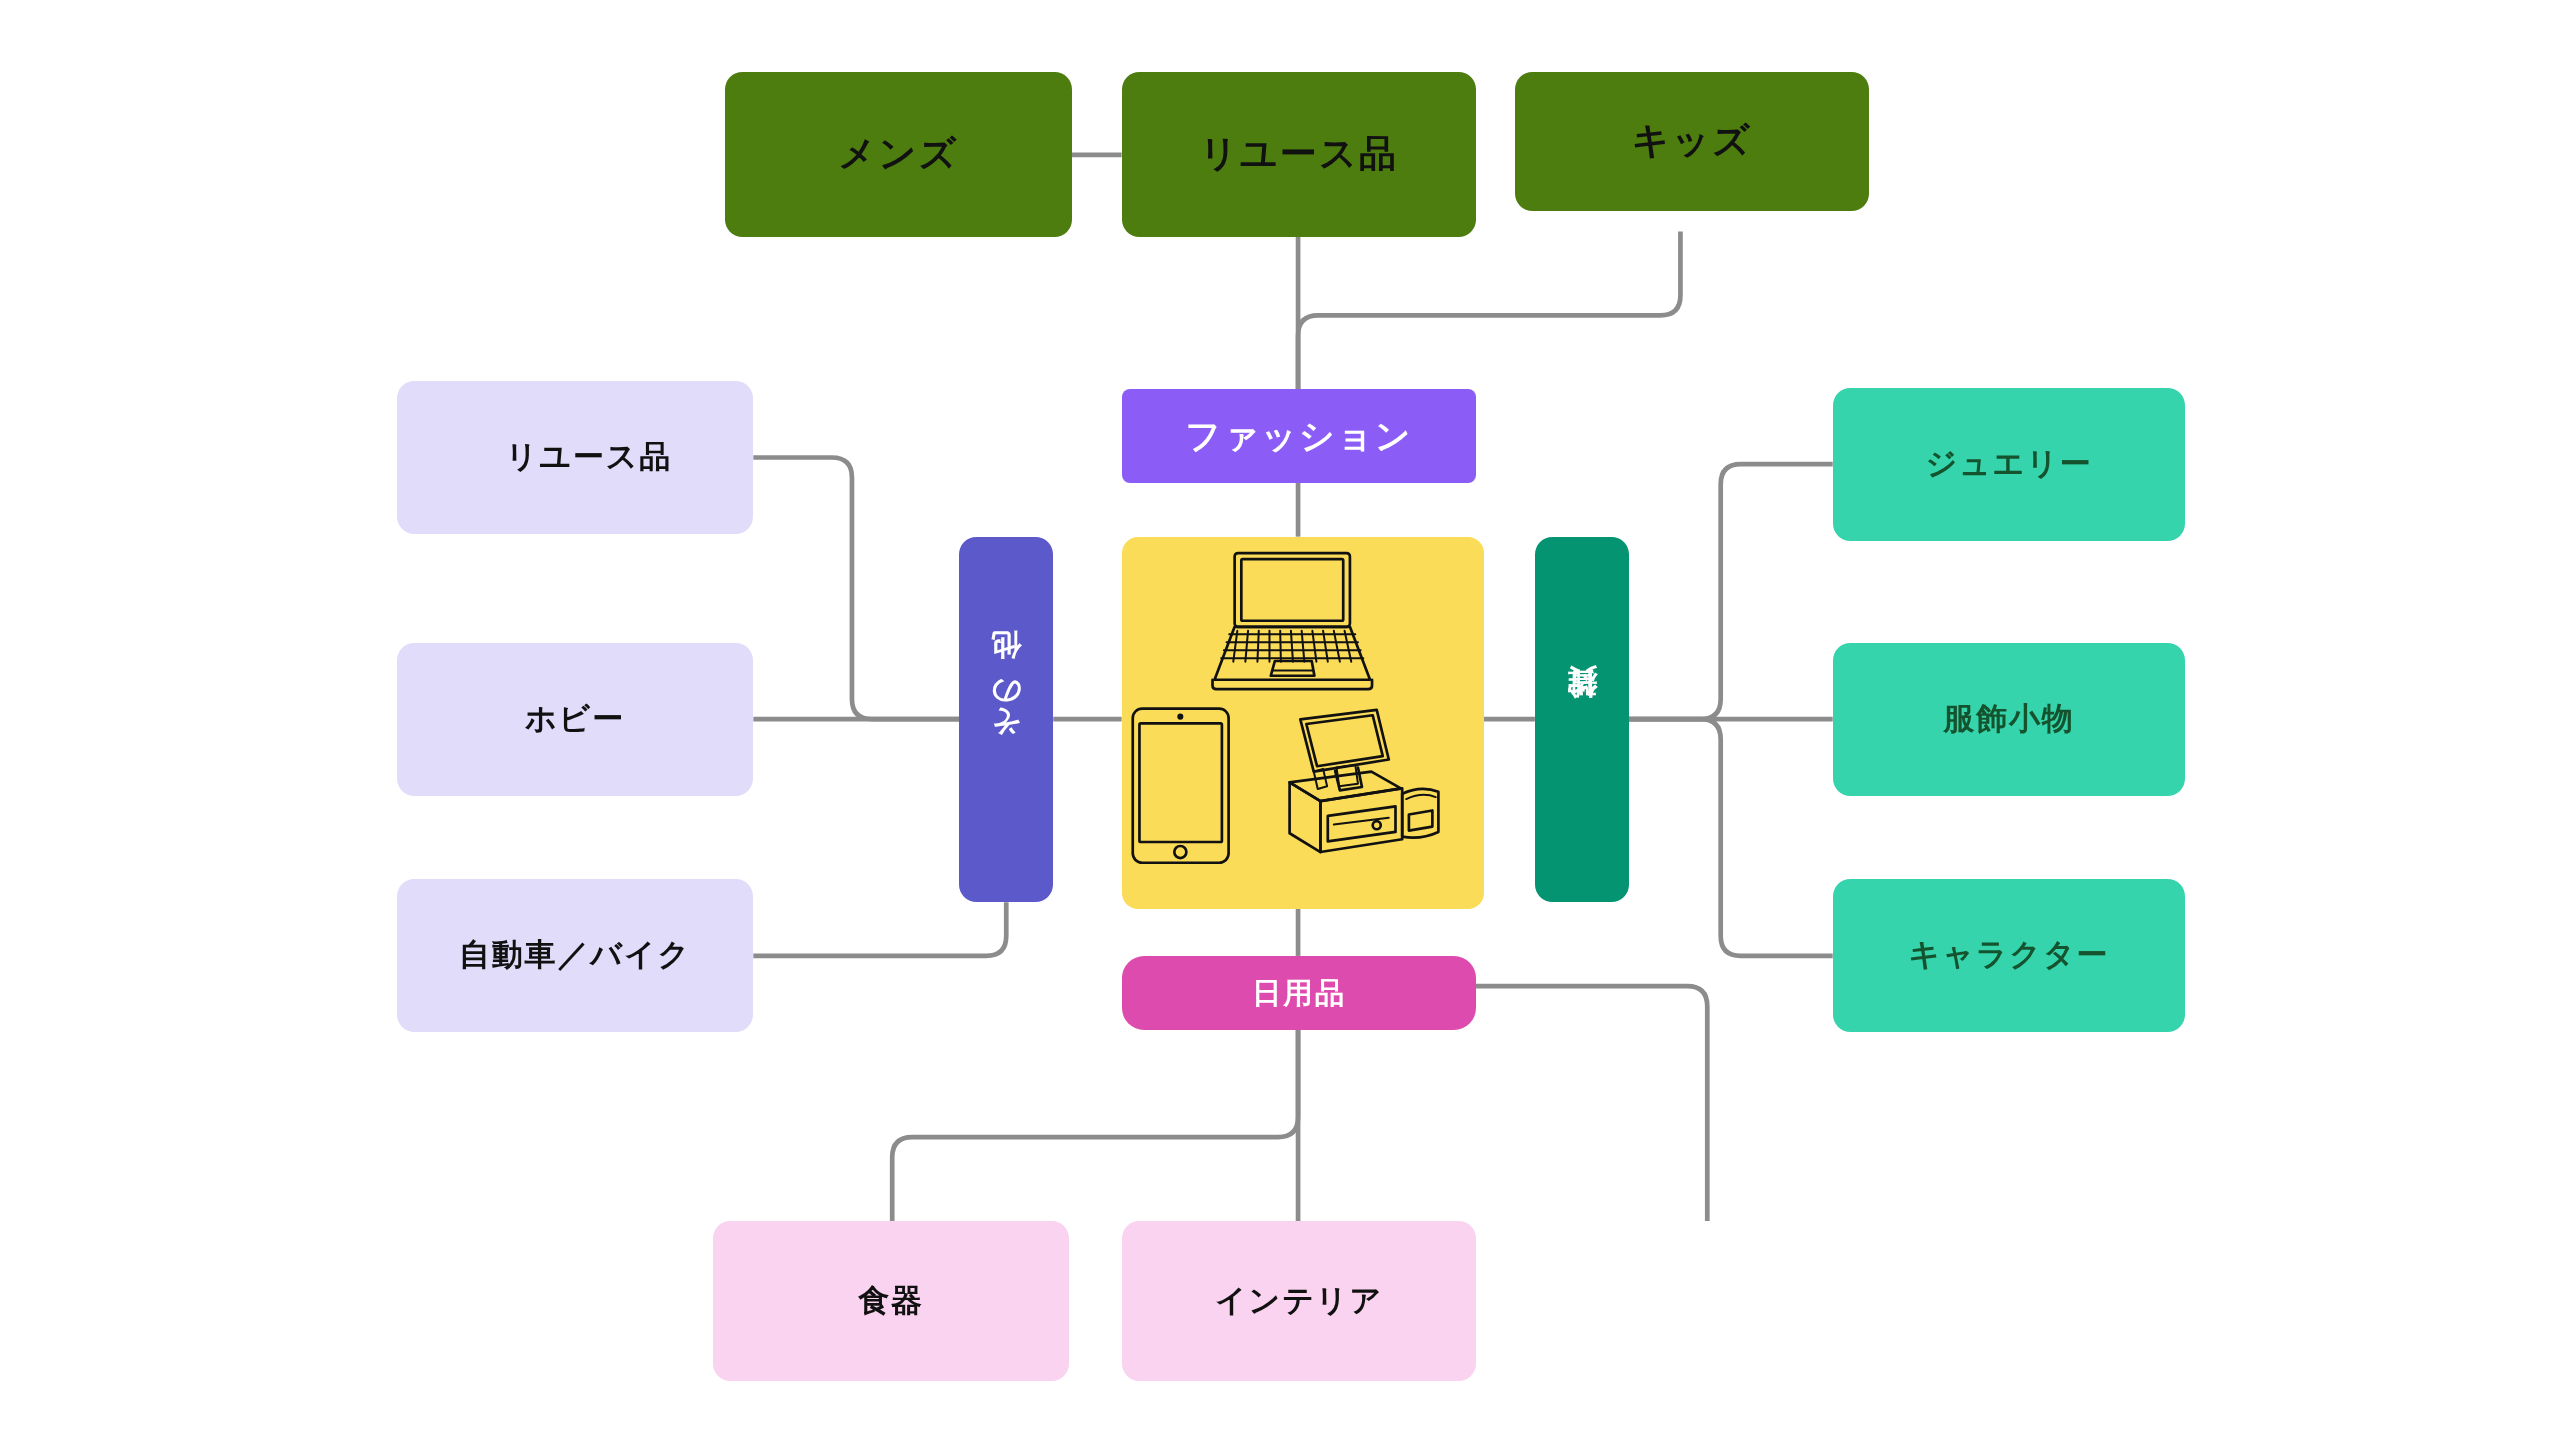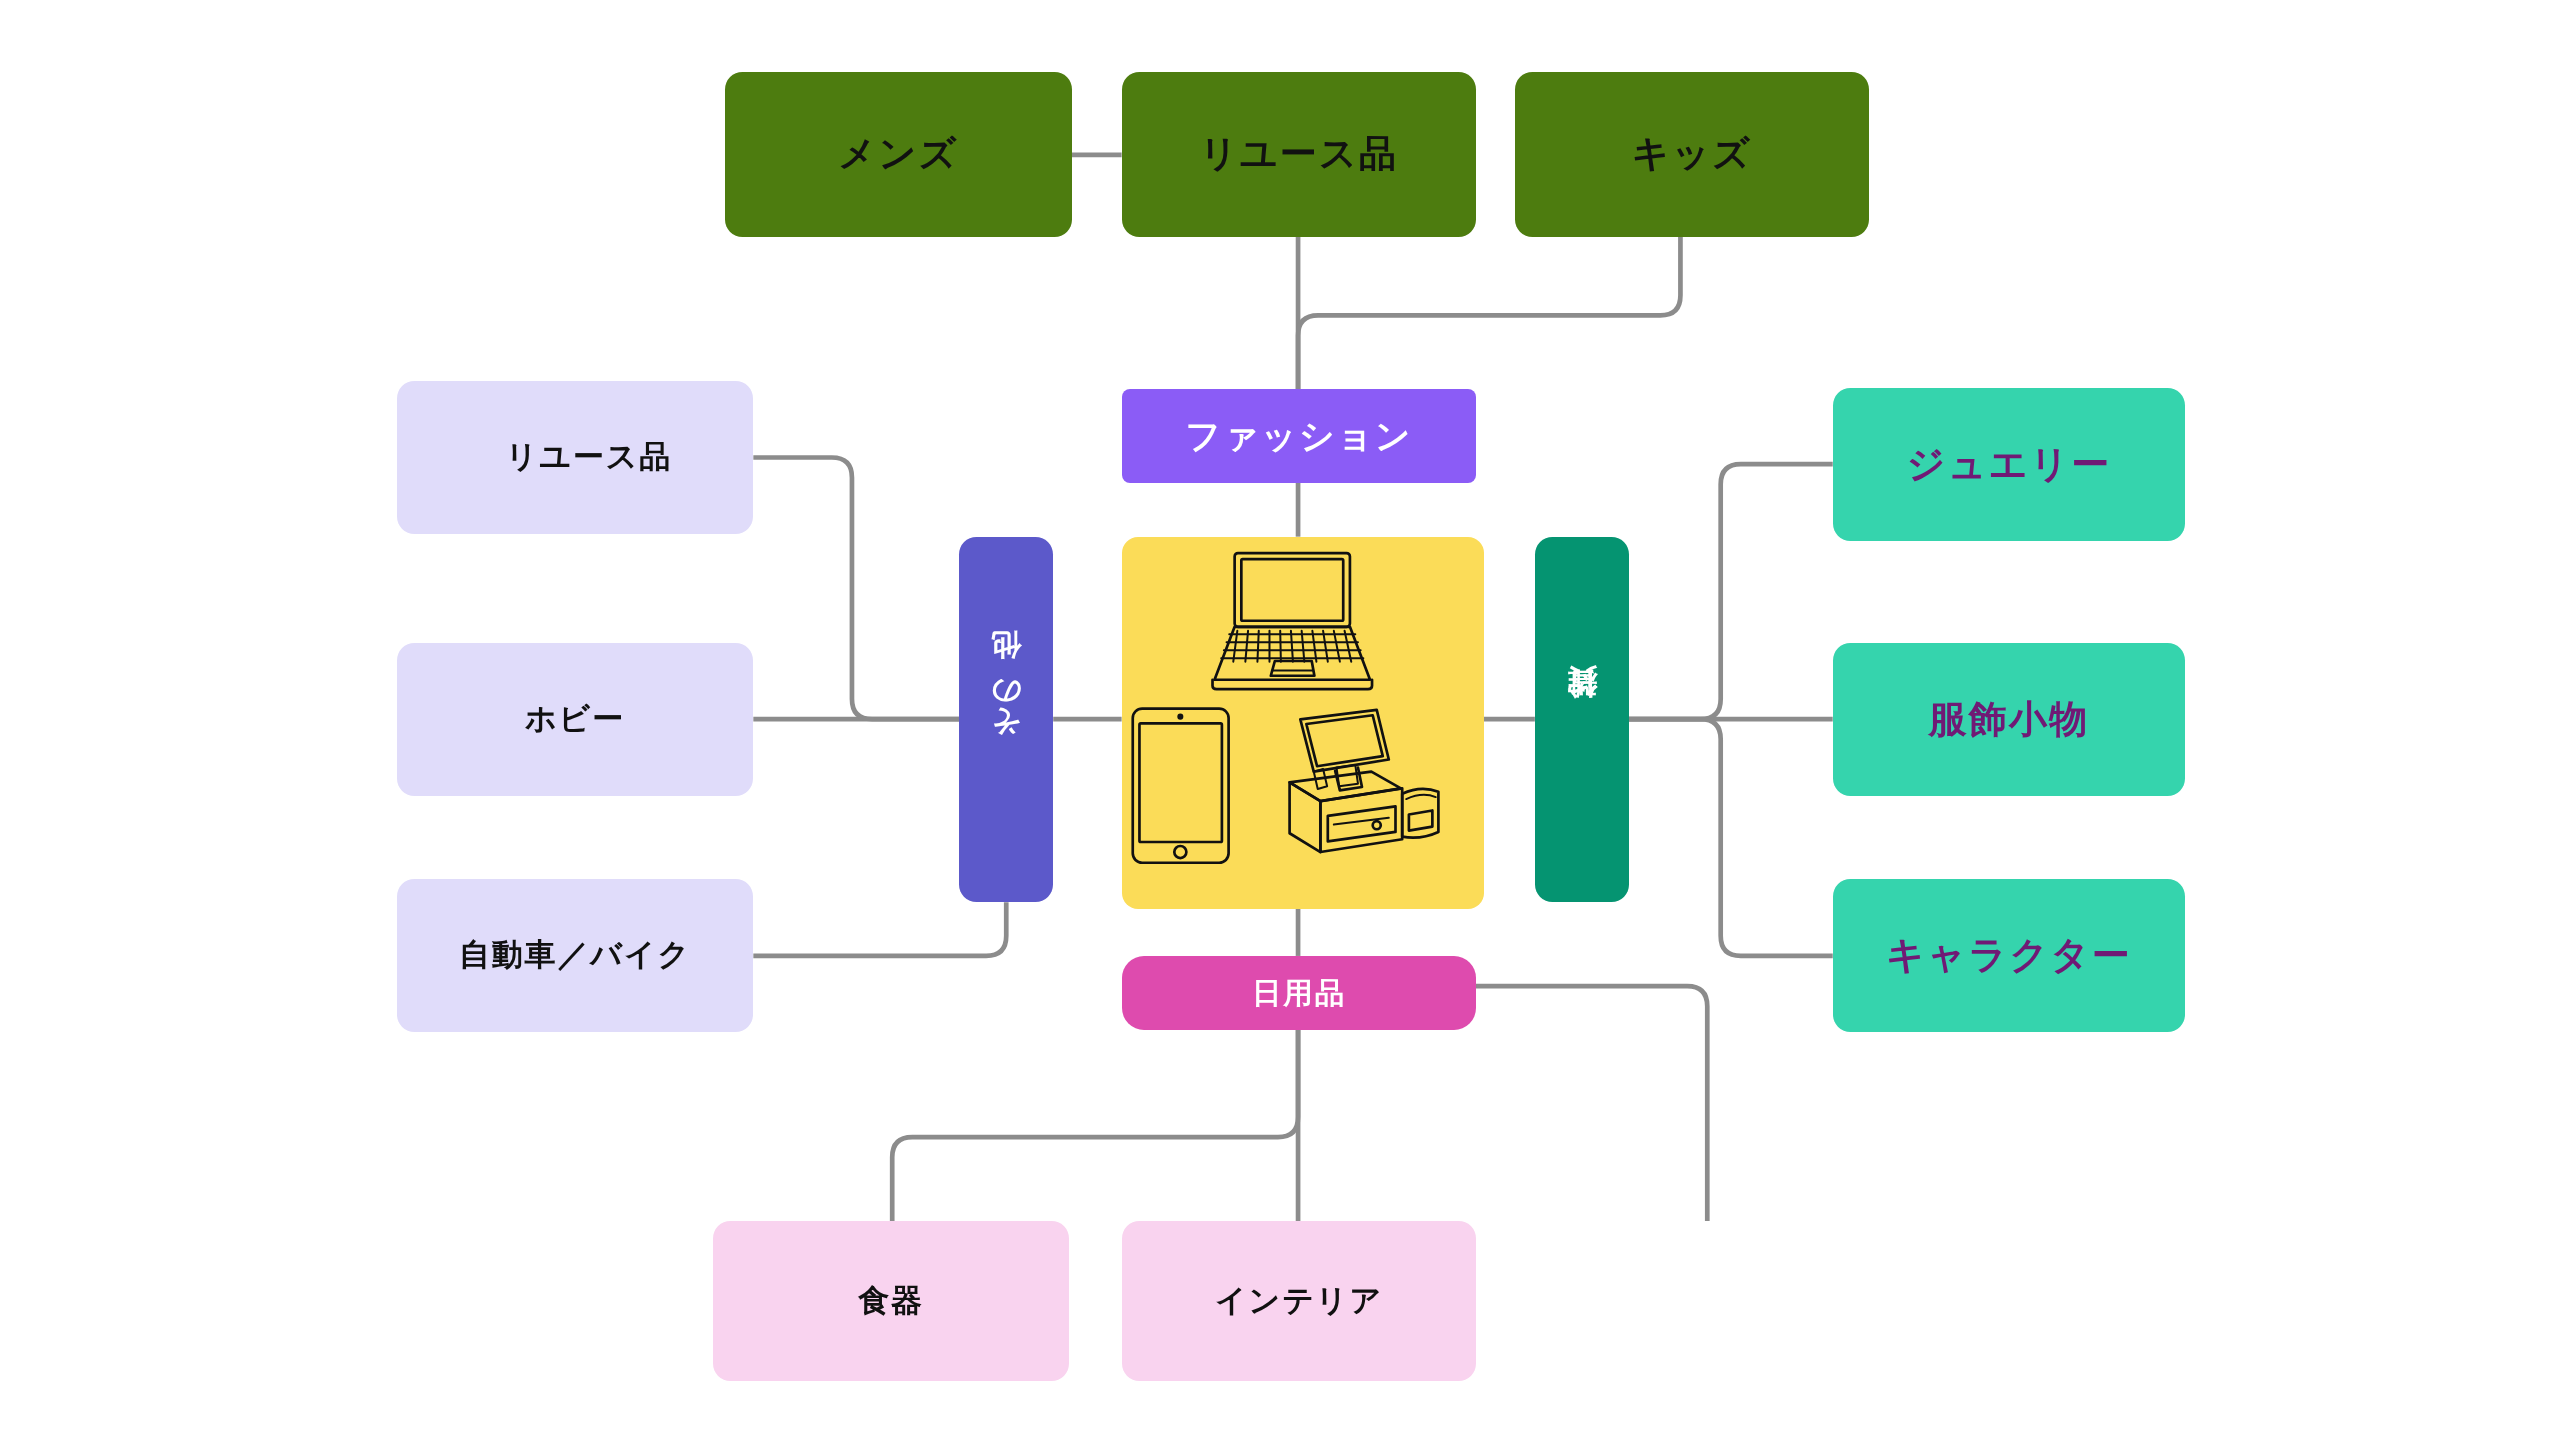"キッズ" div.node { height: 165px -> 139px }
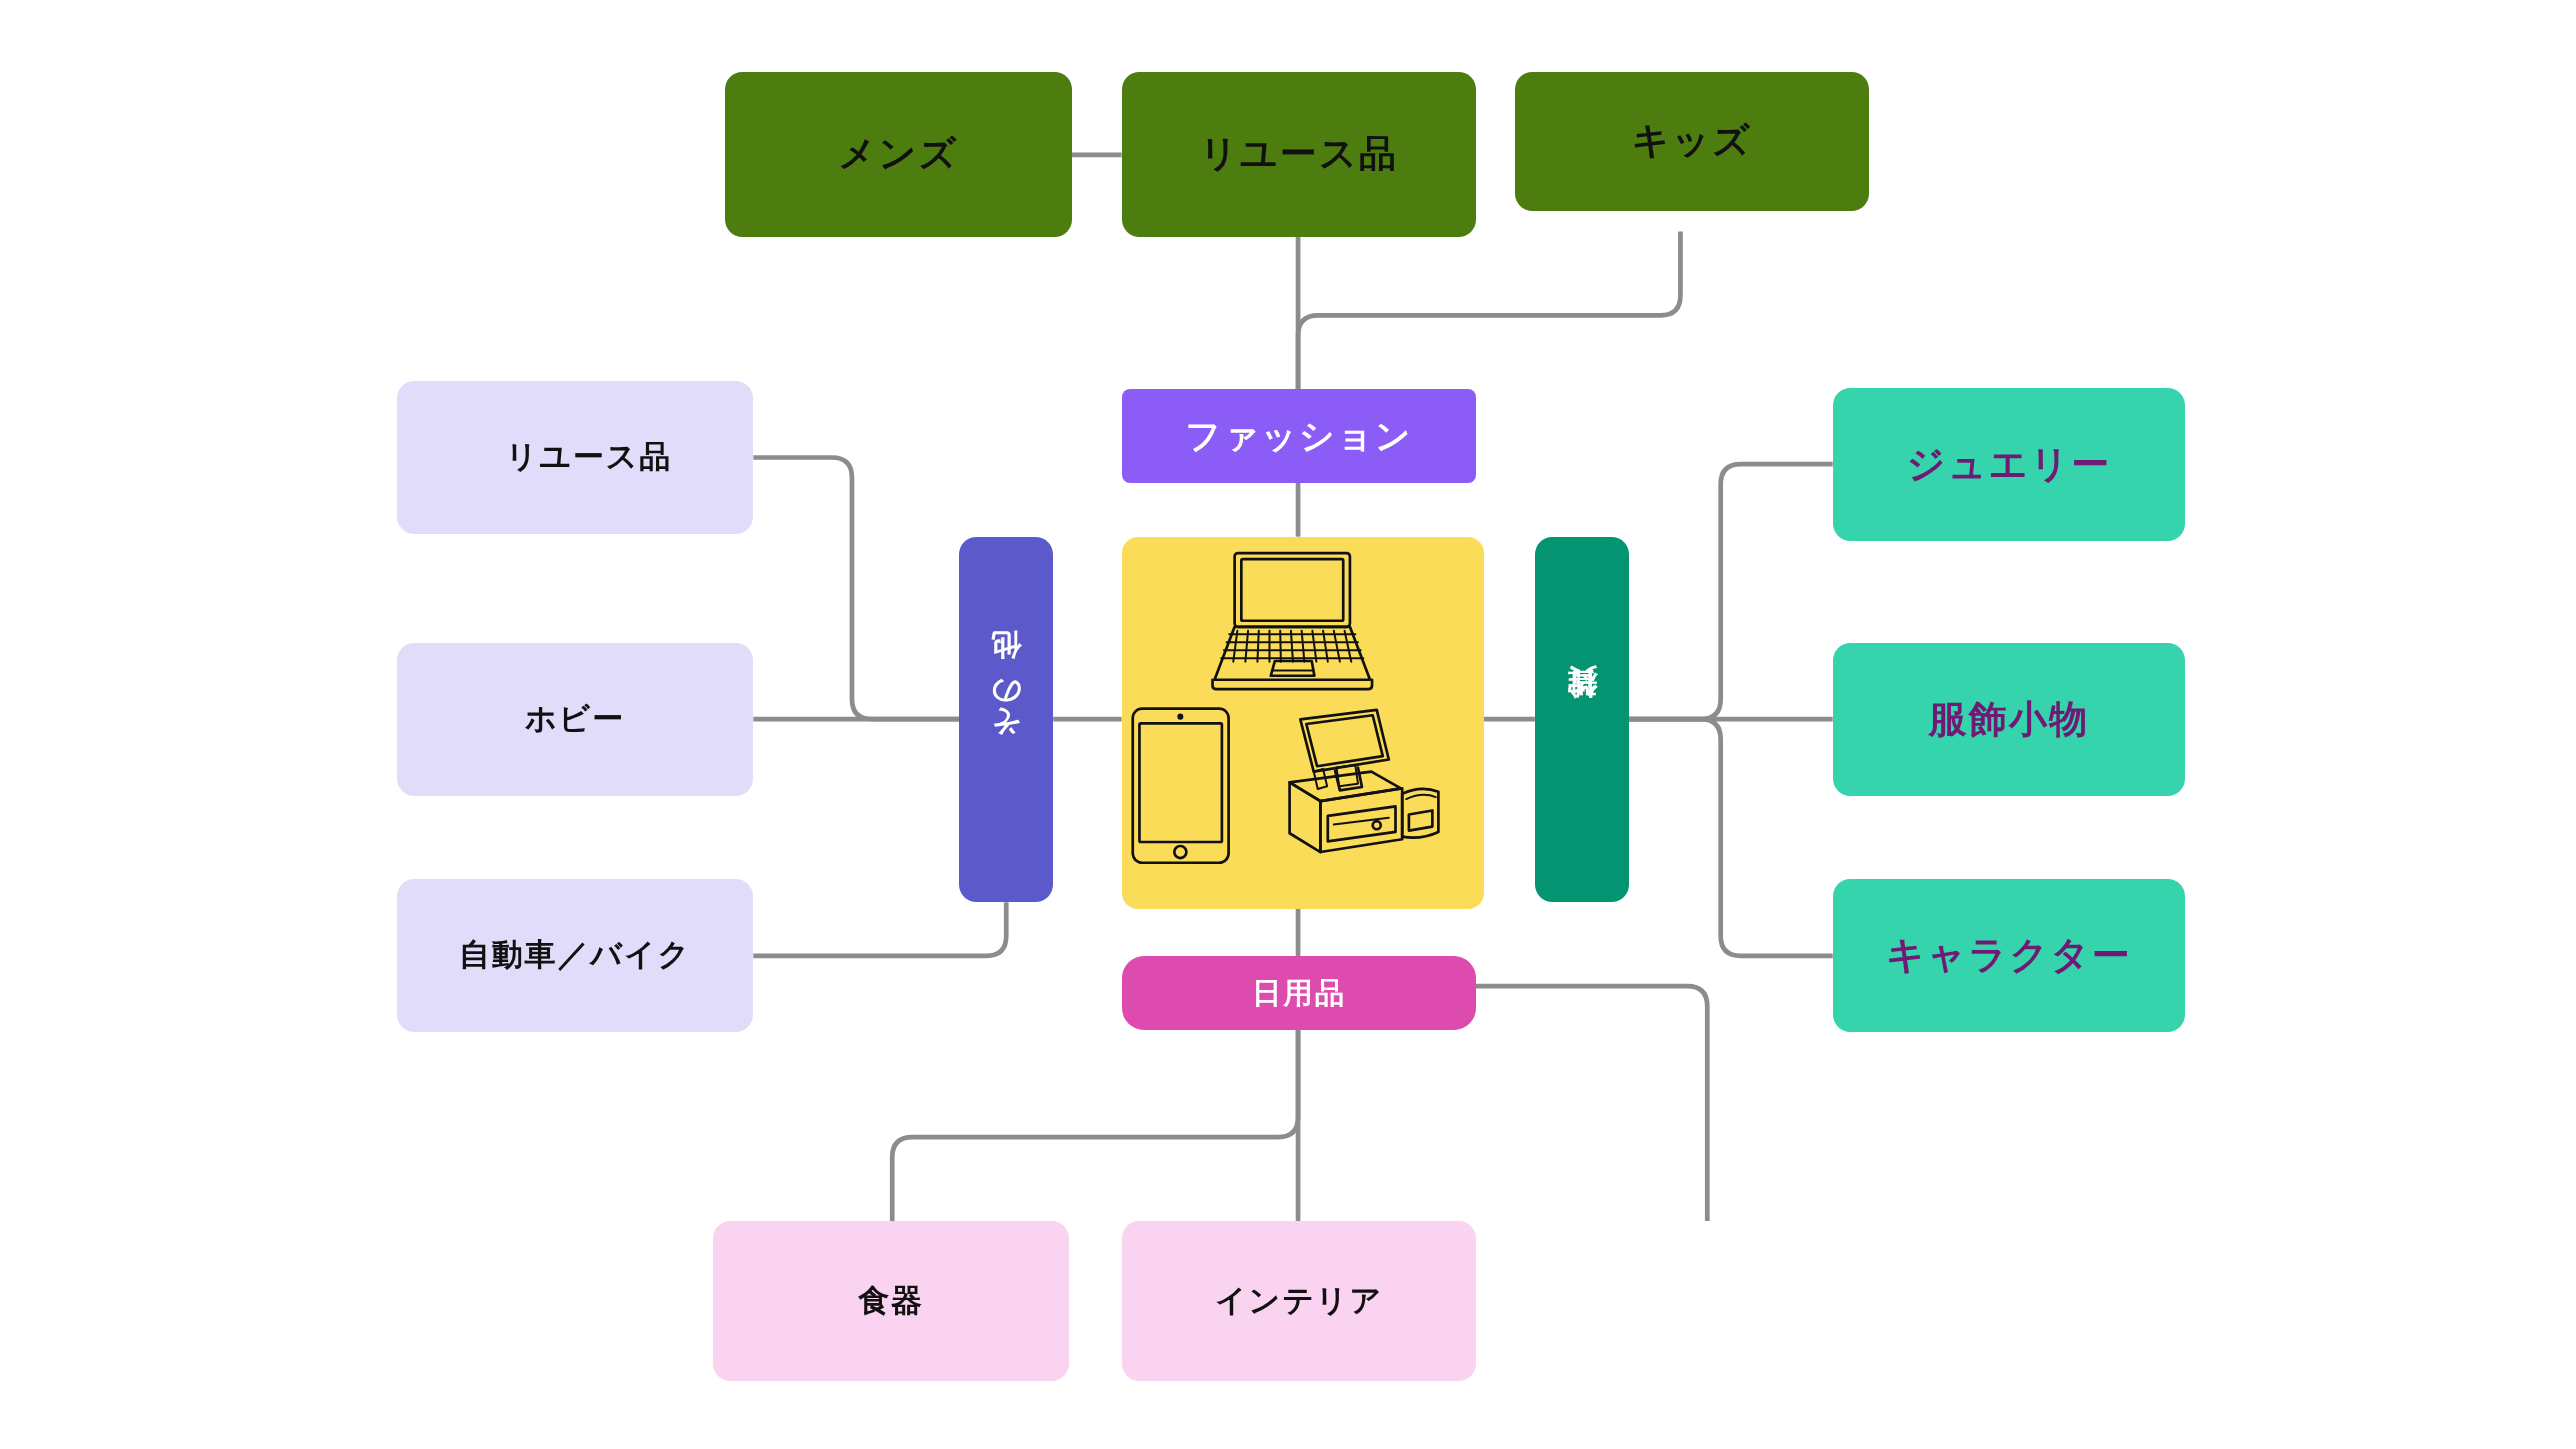"ジュエリー" .v-teal { color: #701a75 -> #14532d; font-size: 38px -> 31px }
